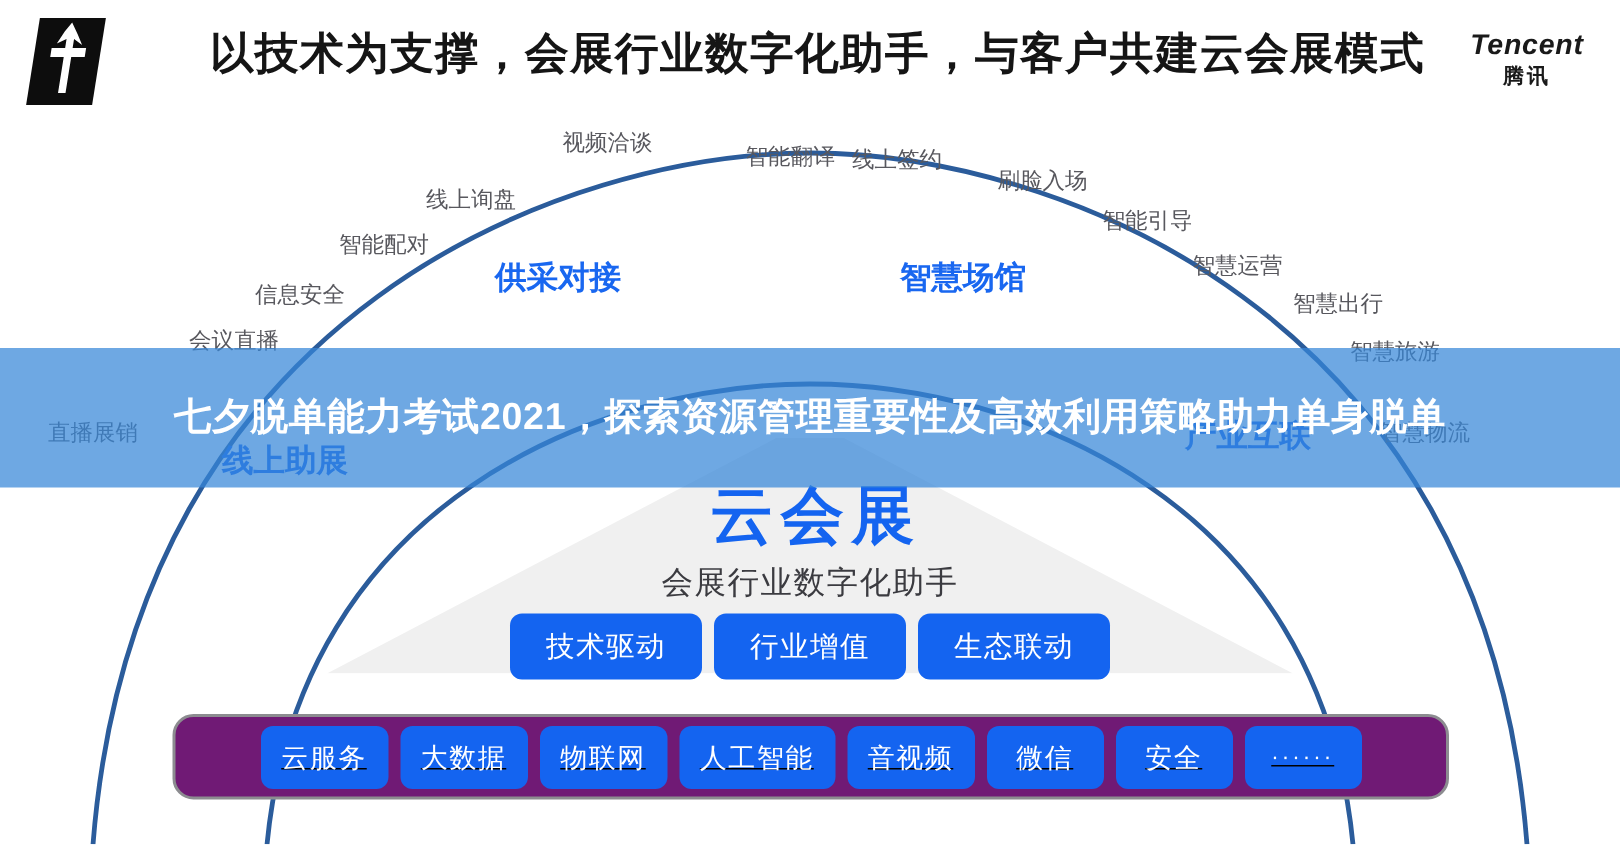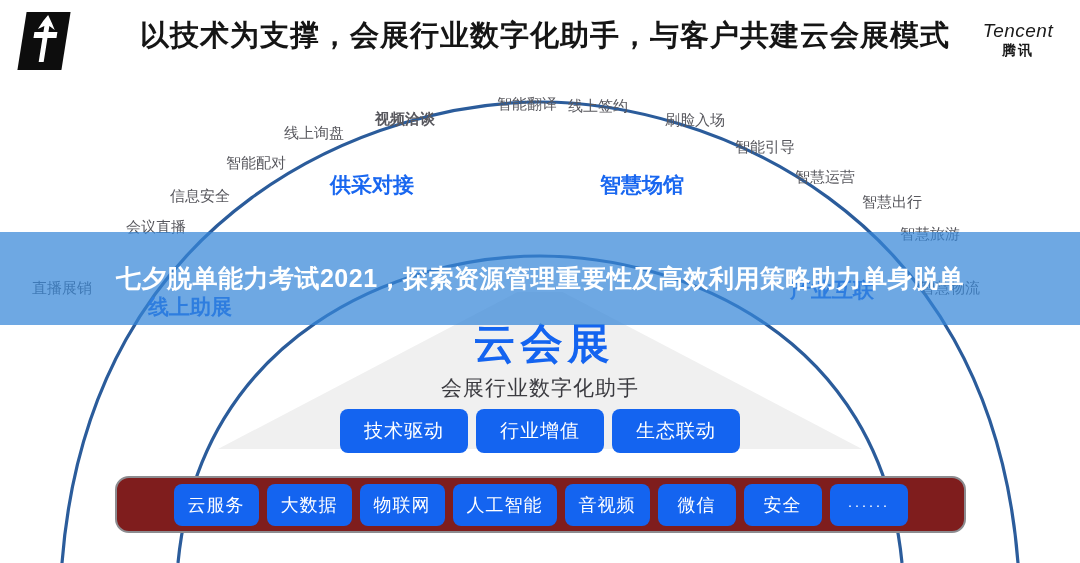"Tencent" #tencent-logo-latin { font-weight: 400 -> 700 }
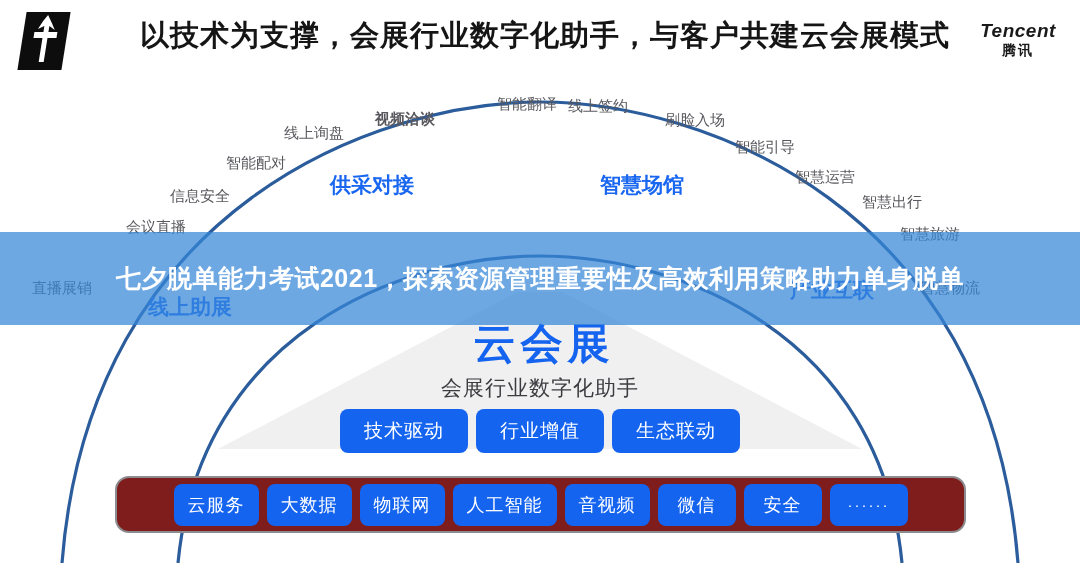"视频洽谈" div.node-label { font-weight: bold -> none; top: 26px -> 2px }
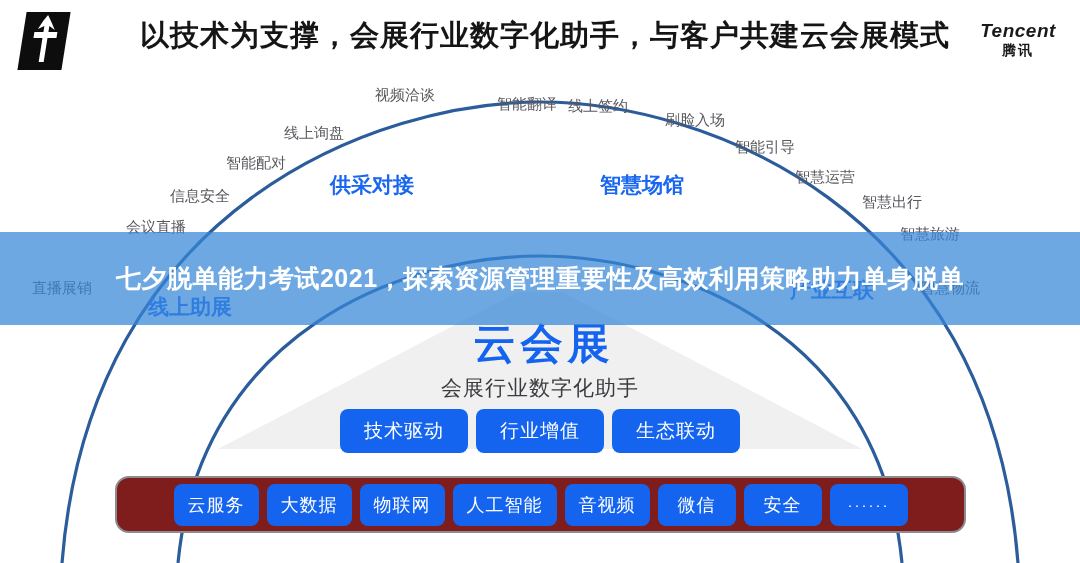"云服务" #capability-bar { background: #7f1d1d -> #701a75; text-decoration: none -> underline }
